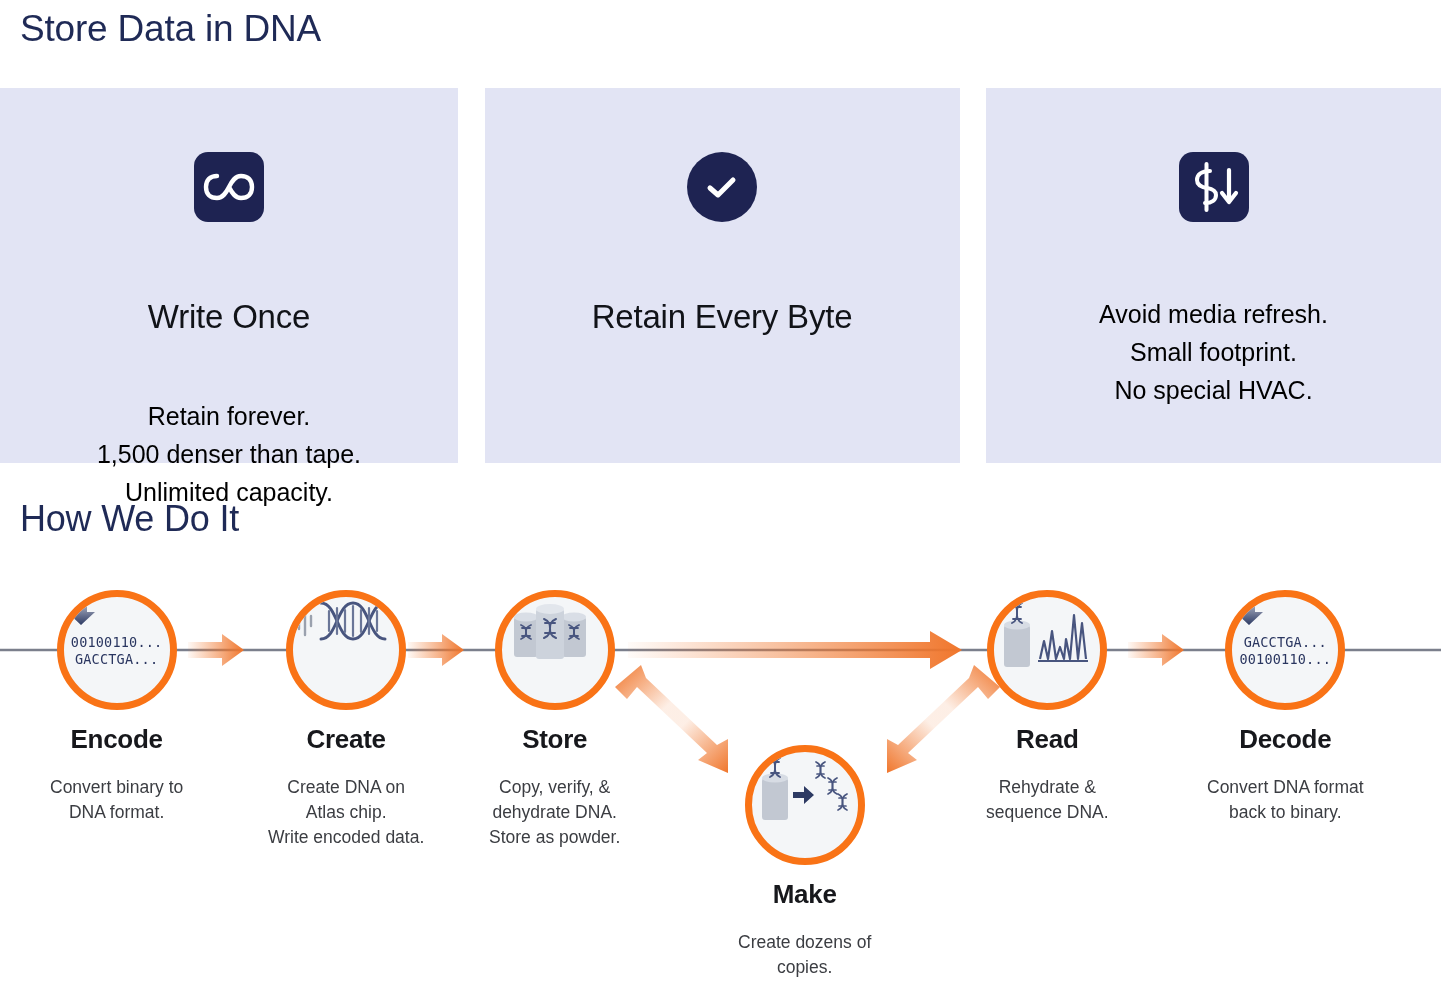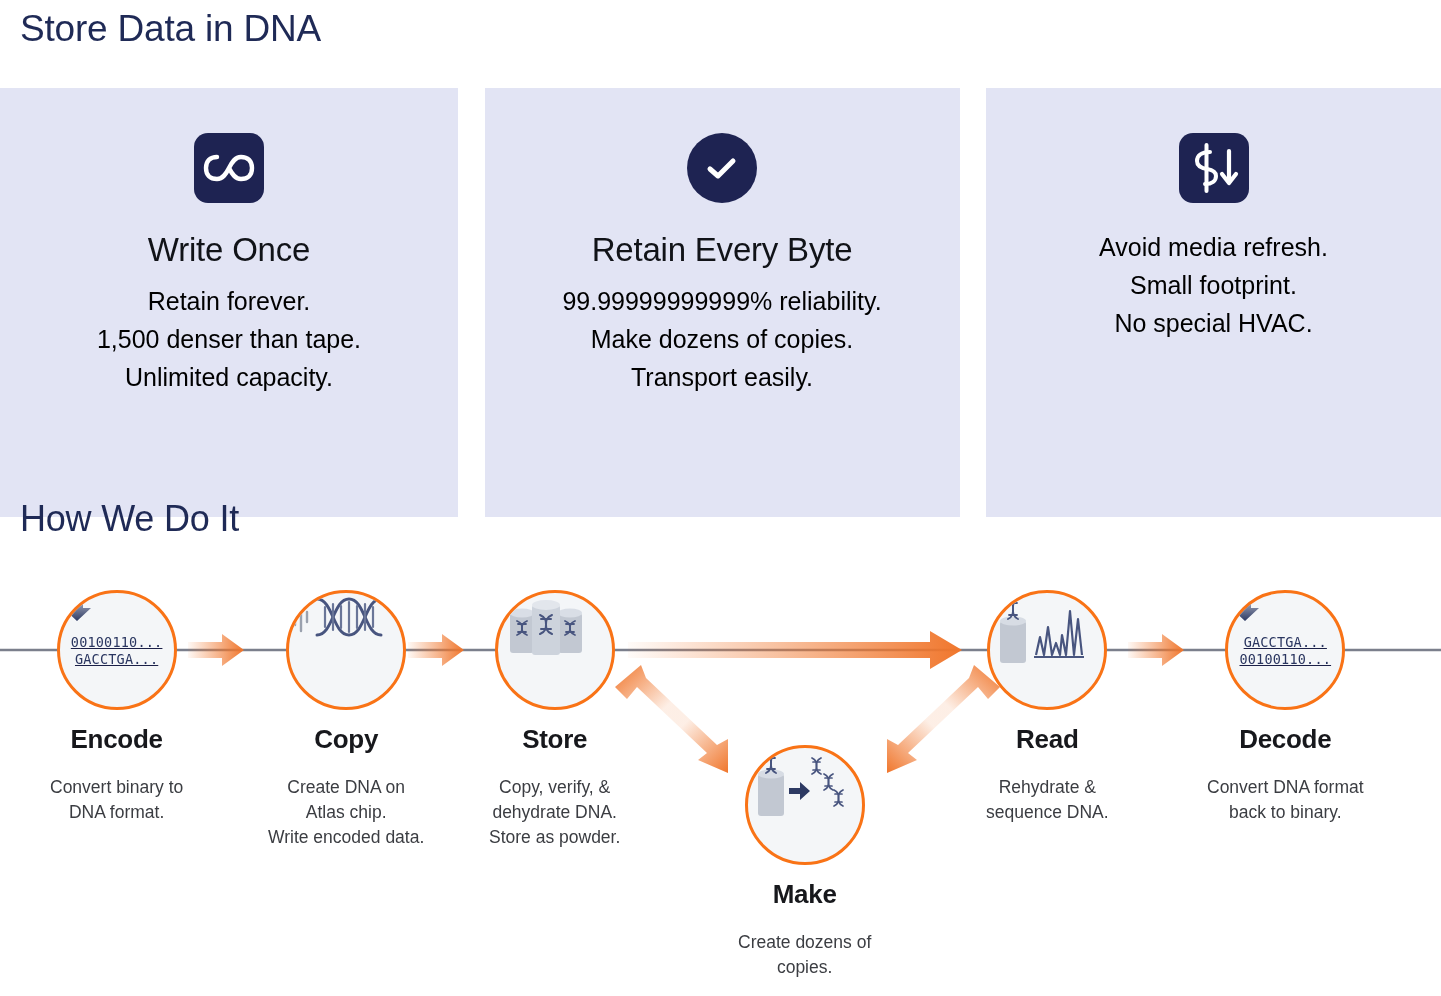"Write Once" .card { gap: none -> 48px; height: 429px -> 375px; padding-top: 45px -> 64px }
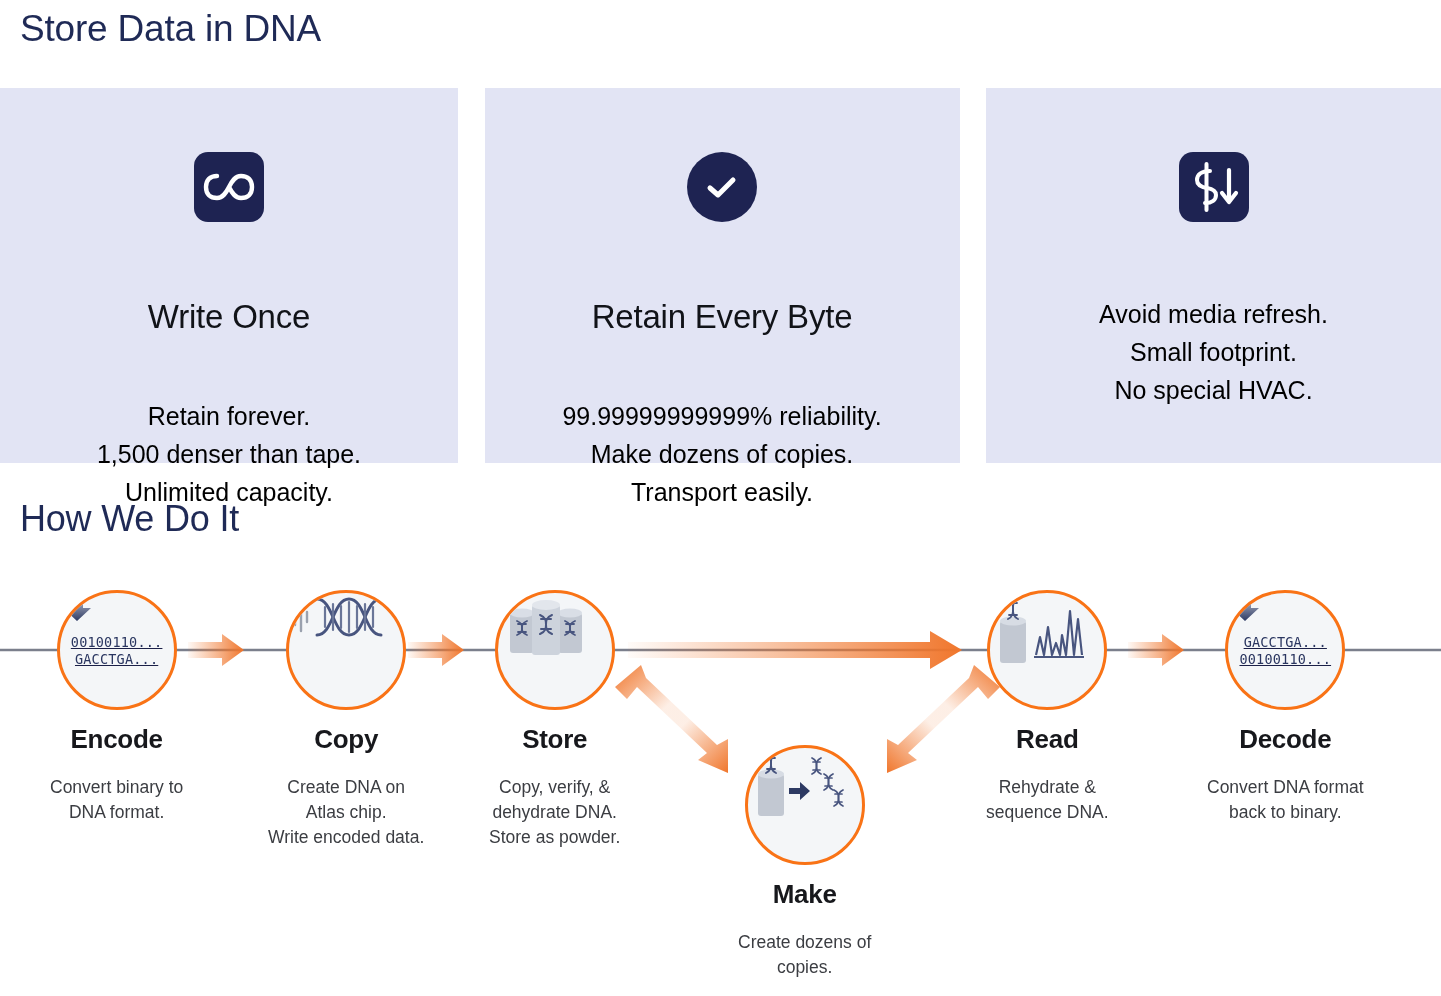"99.99999999999% reliability." div.card-lines { html: <div> <div>99.99999999999% reliability.</div> <div>Make dozens of copies.</div> <div>Transport easily.</div> </div> -> none }
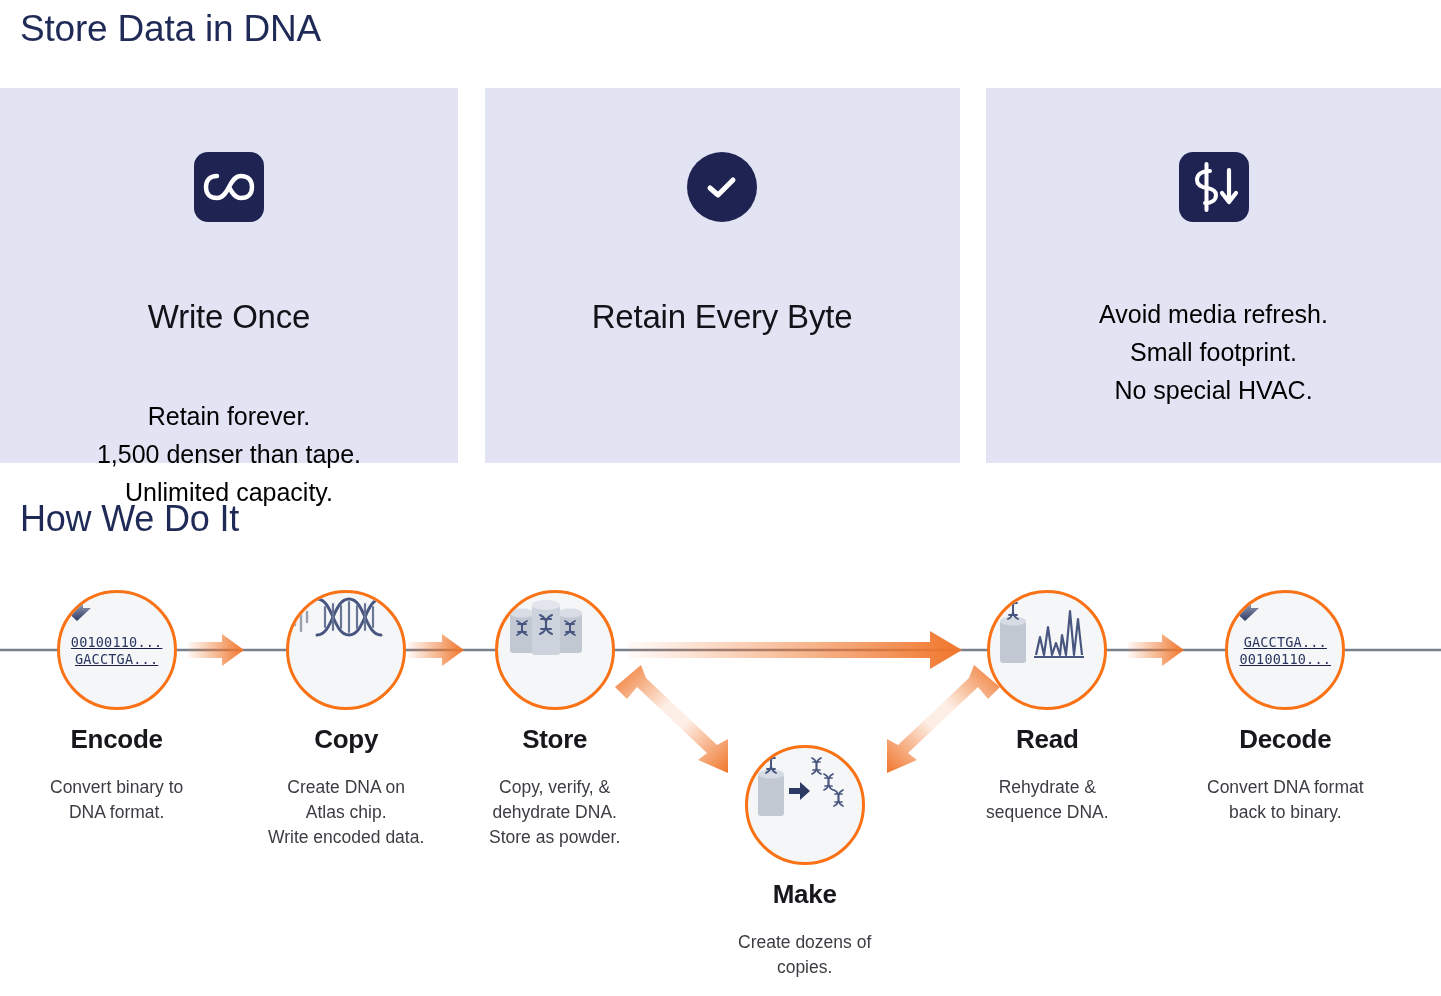"00100110..." .node-circle { border: 3px solid #f97316 -> 7px solid #f97316; text-decoration: underline -> none }
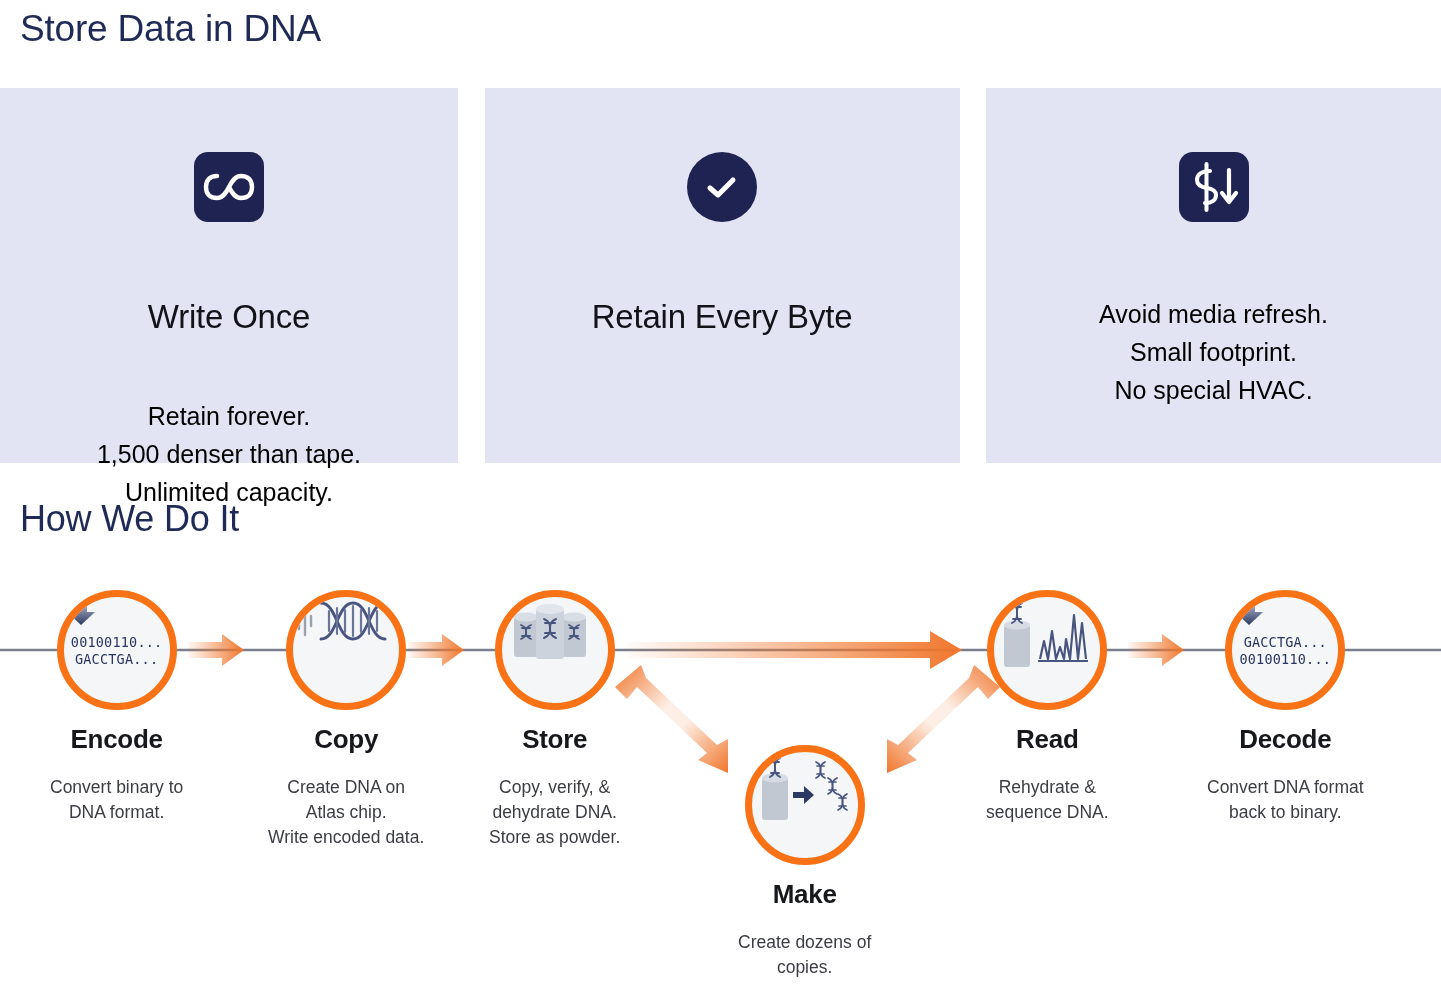"Copy" div.node-label { text: Copy -> Create }
